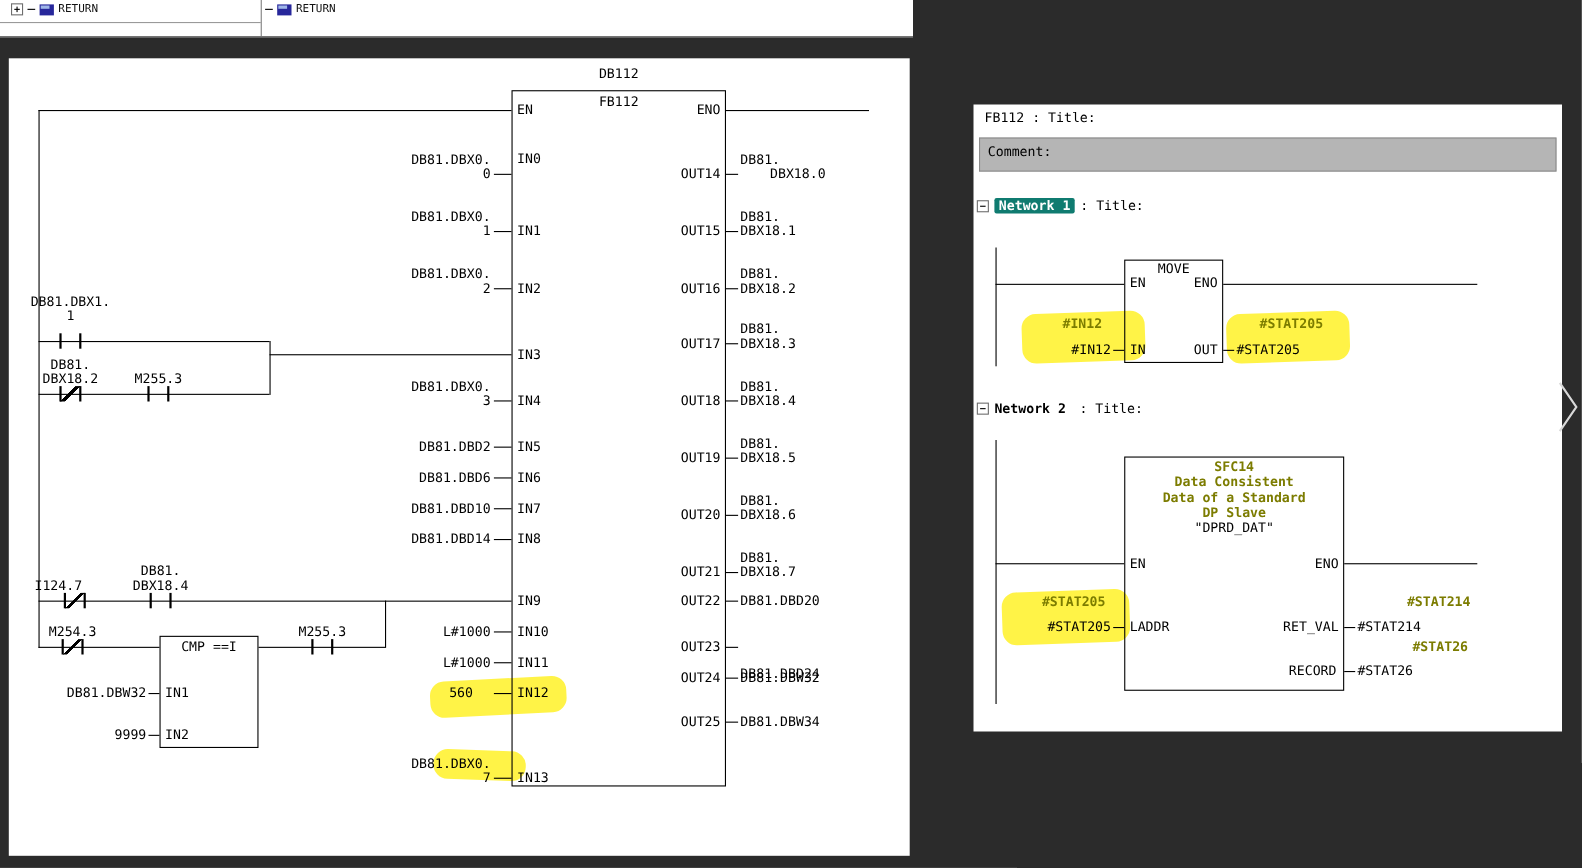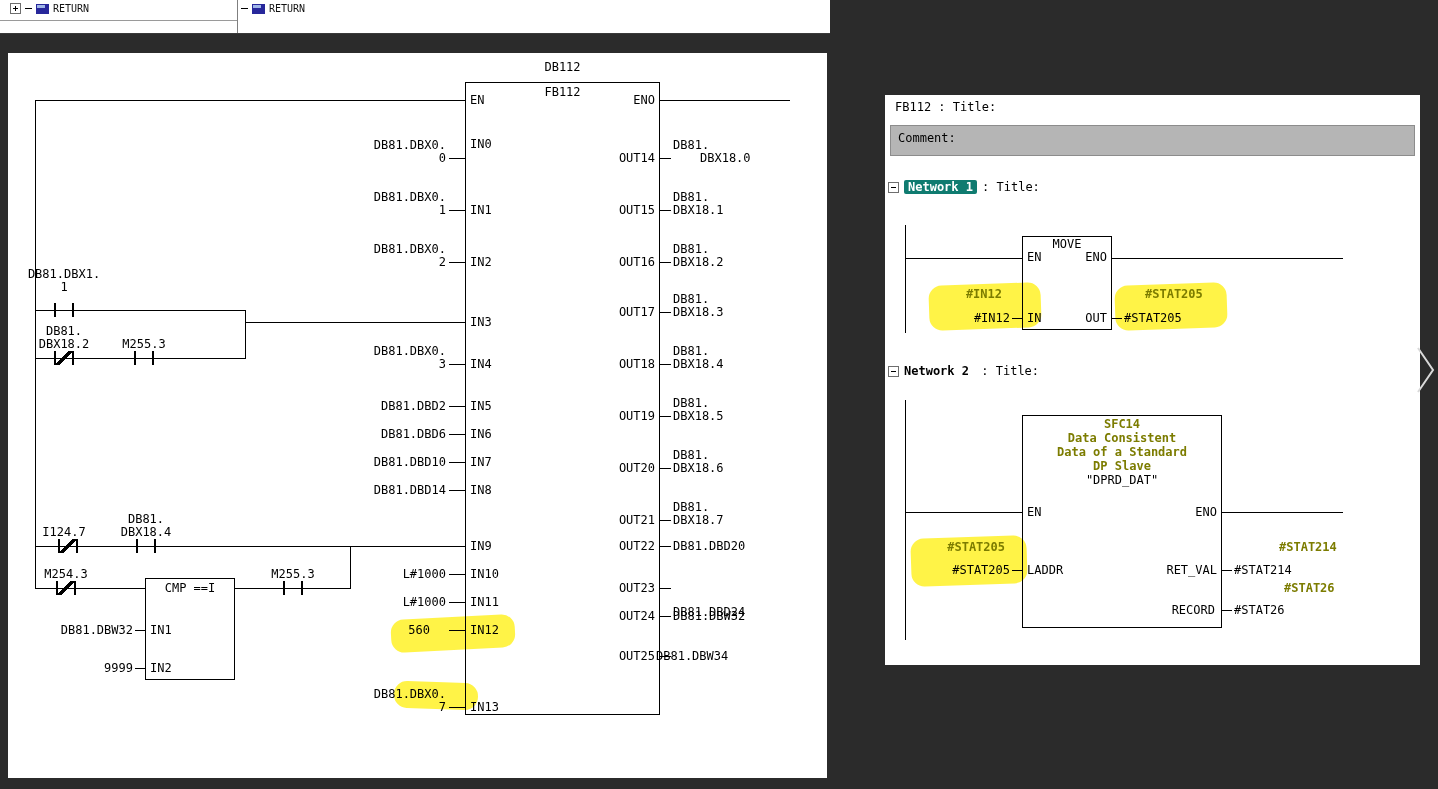"I124.7" div.t { left: 16px -> 5px }
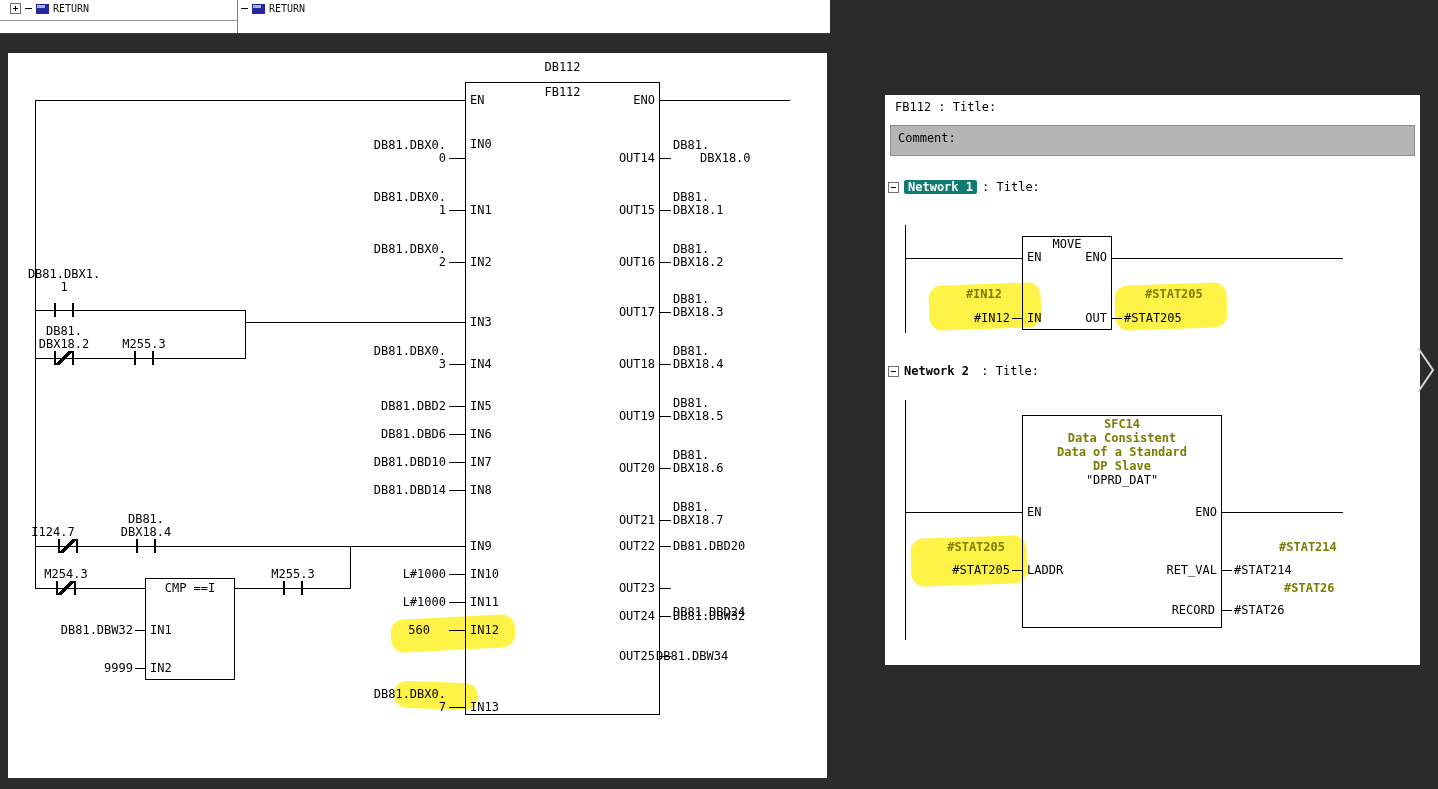"DB81.DBW34" div.t { left: 648px -> 665px }
